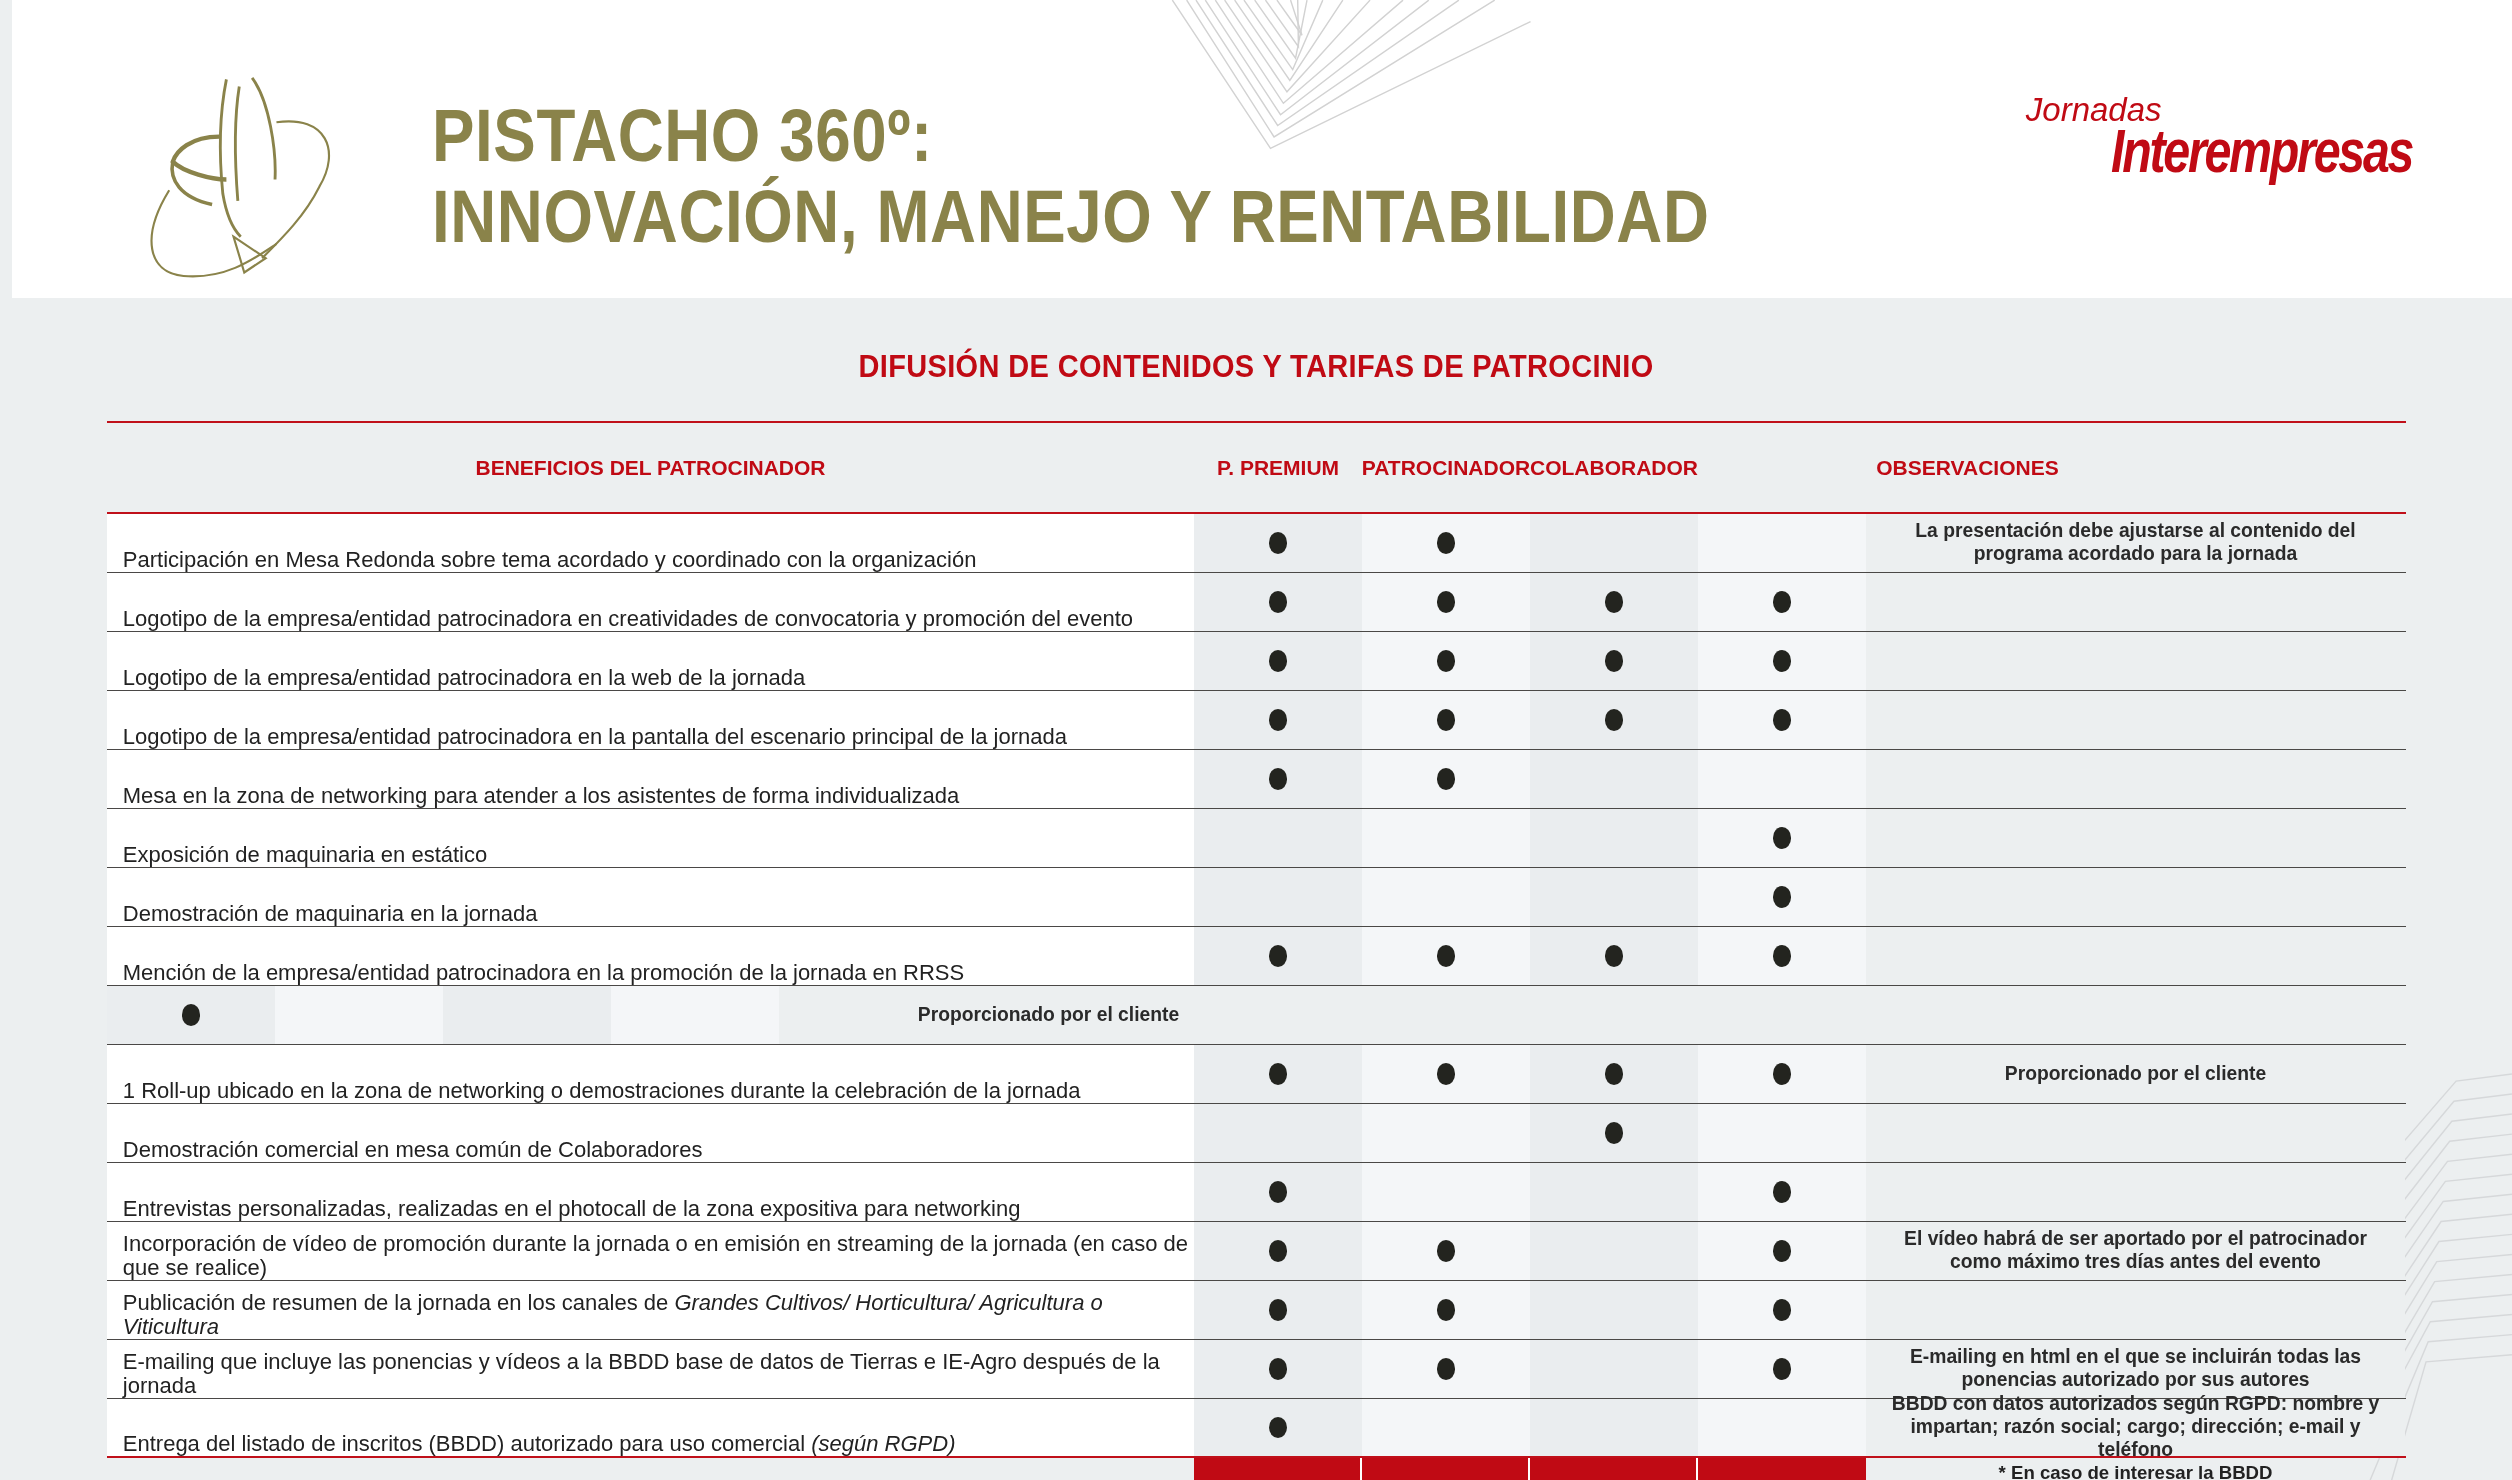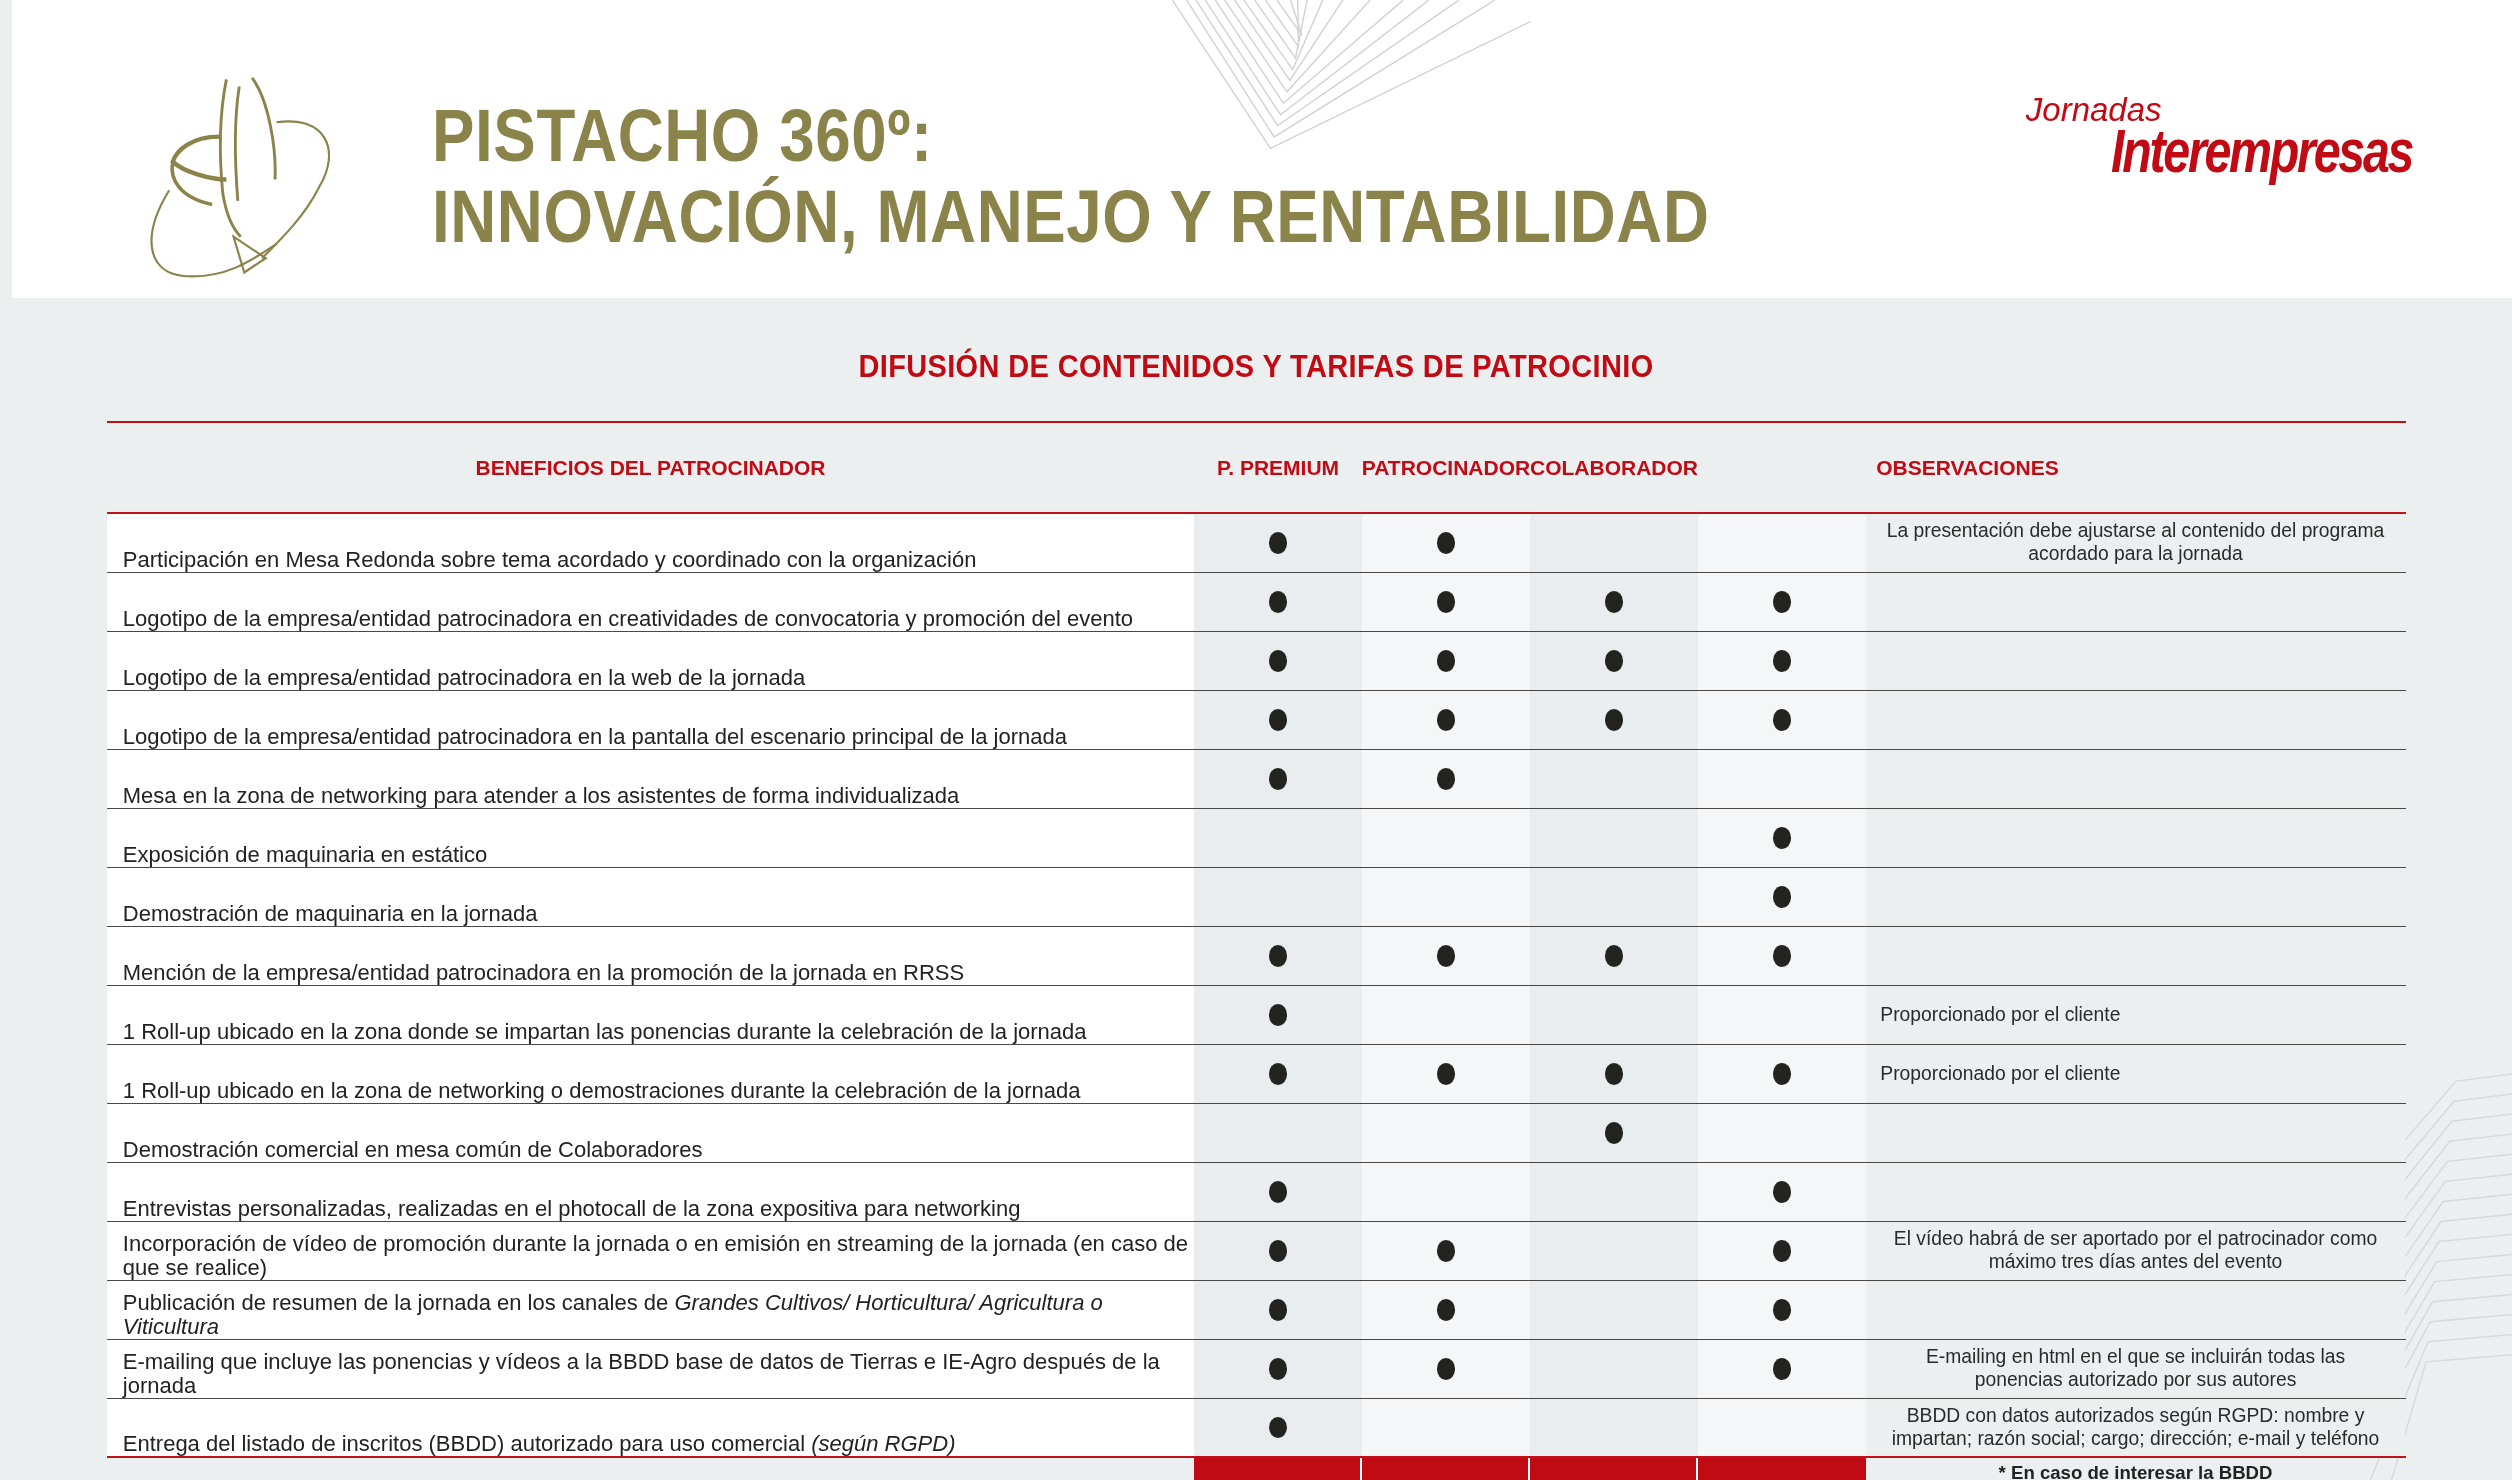"La presentación debe ajustarse al" .cell-obs { font-weight: 400 -> 700; justify-content: flex-start -> center }
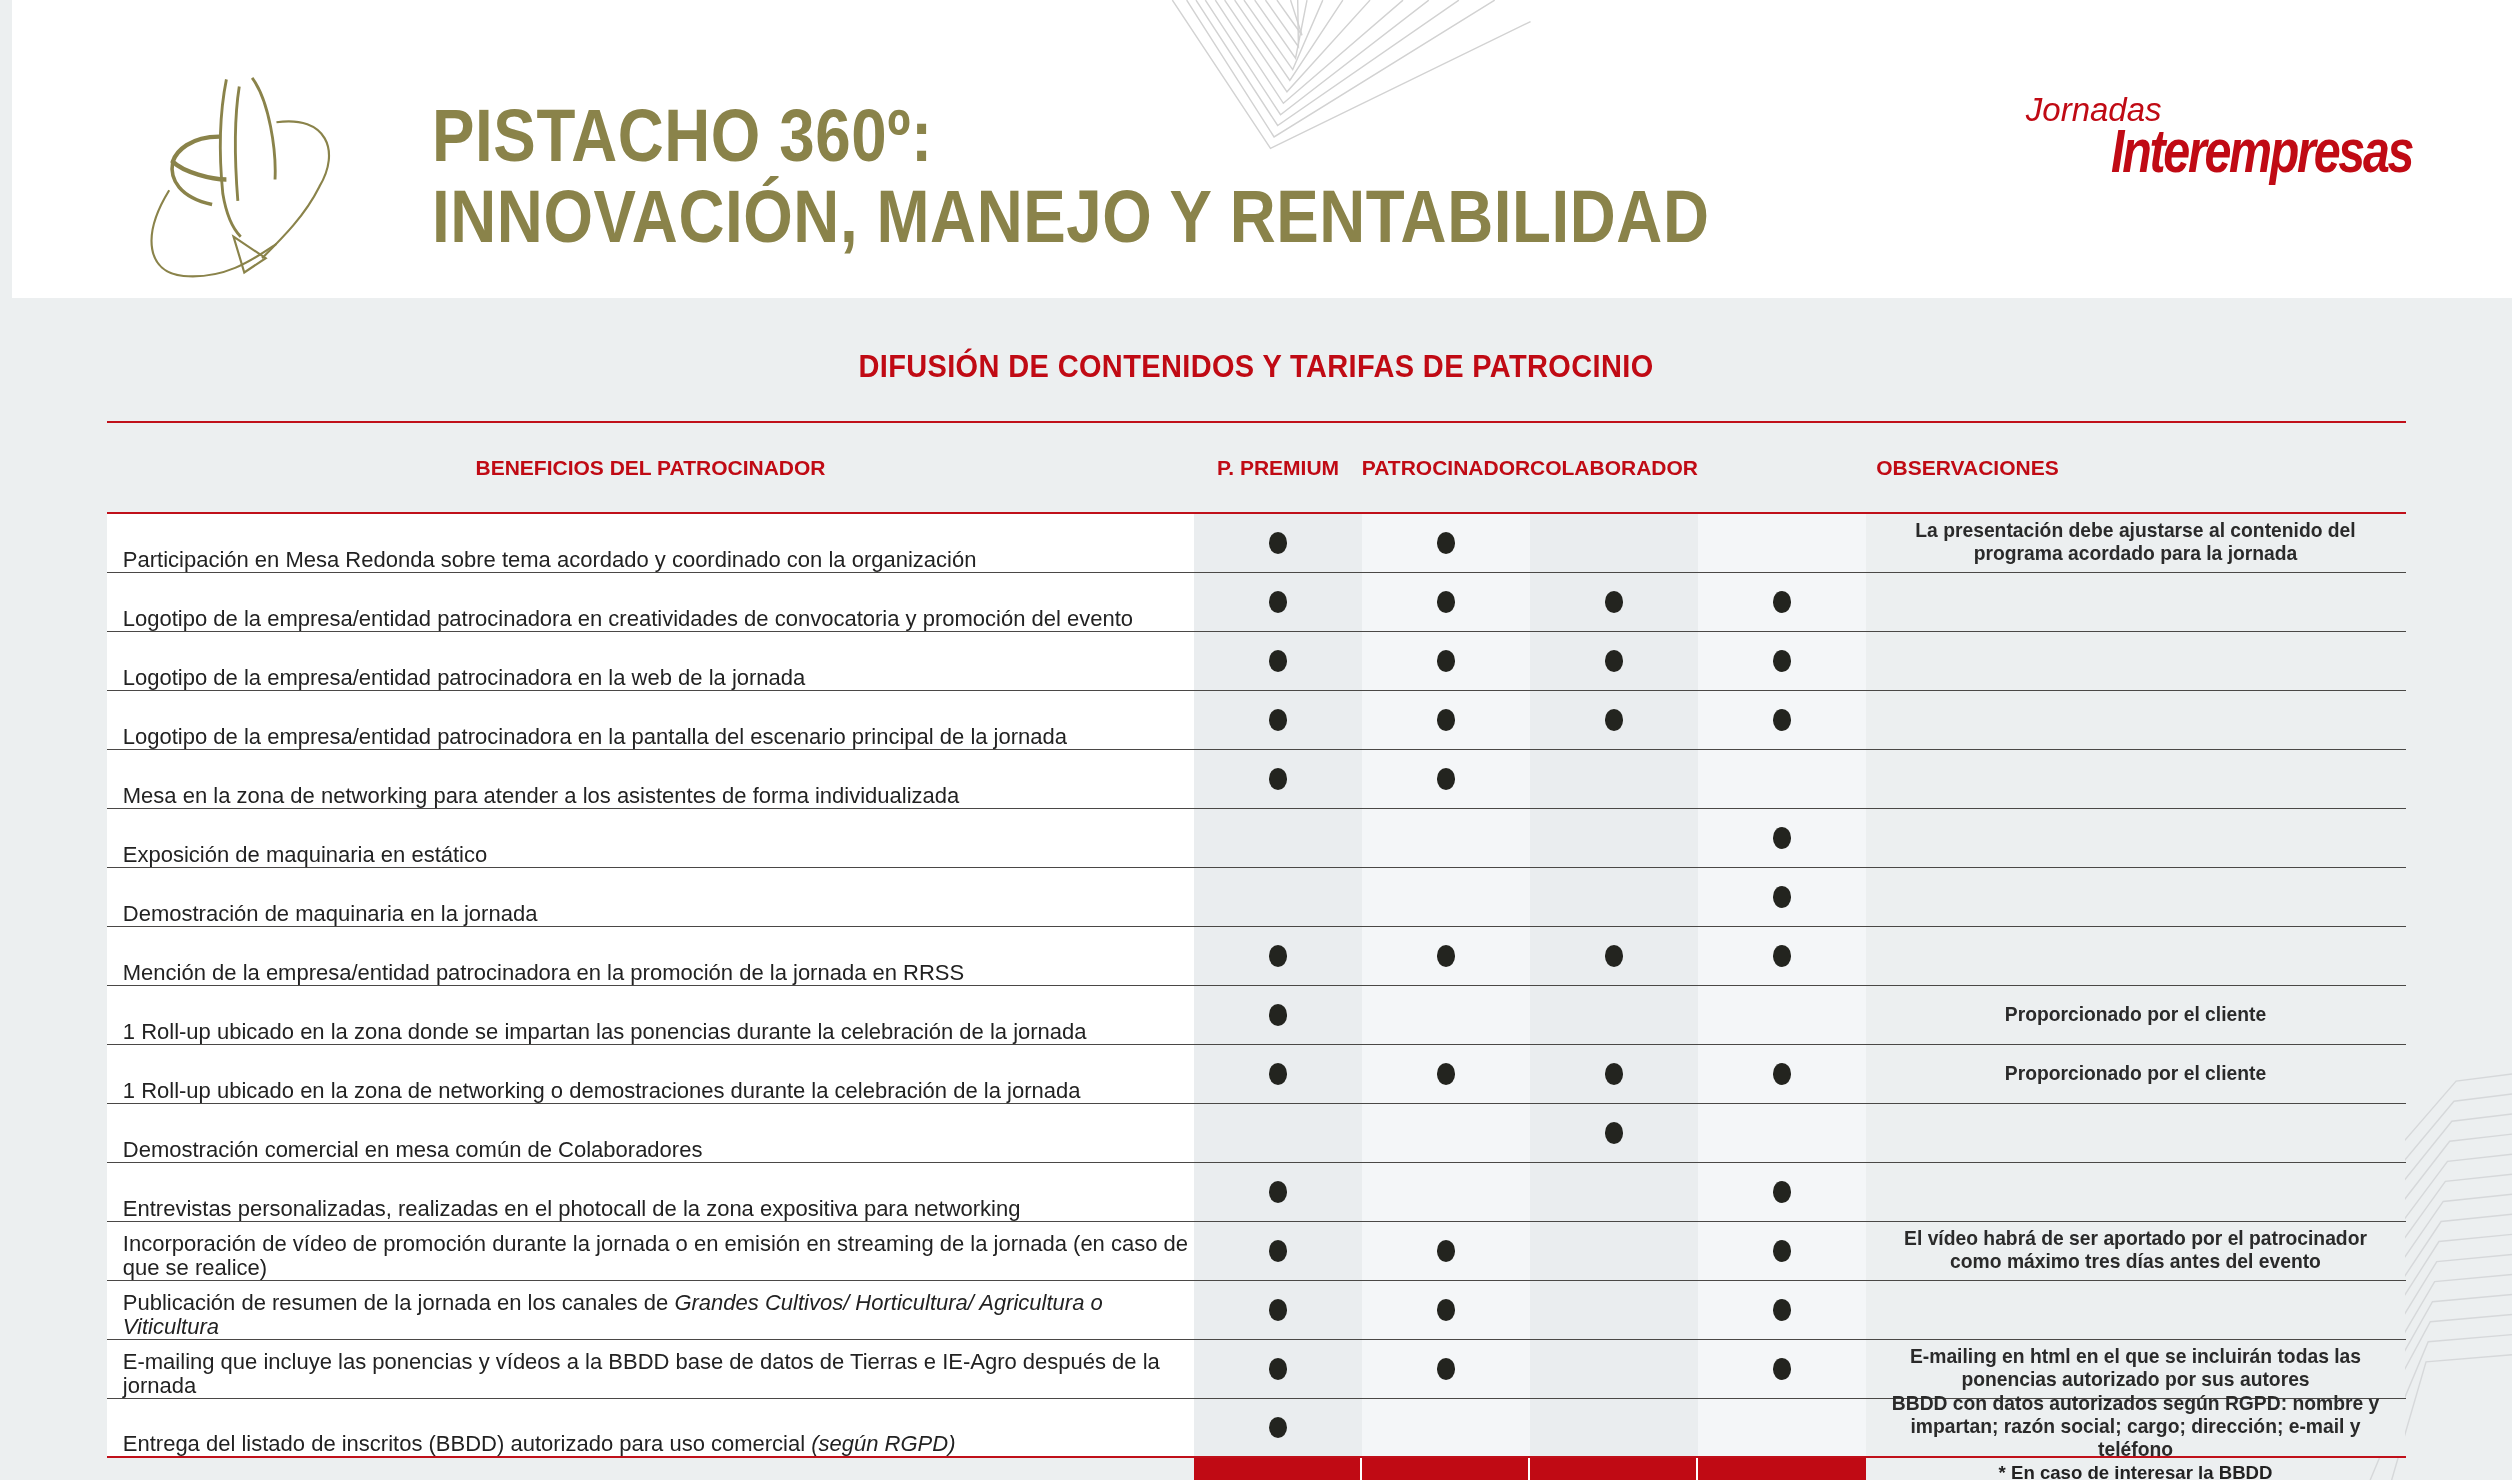"1 Roll-up ubicado en la zona donde" div.cell-benefit { html: <div> <span><span>1 Roll-up ubicado en la zona donde se impartan las ponencias durante la celebración de la jornada</span><em></em></span> </div> -> none }
